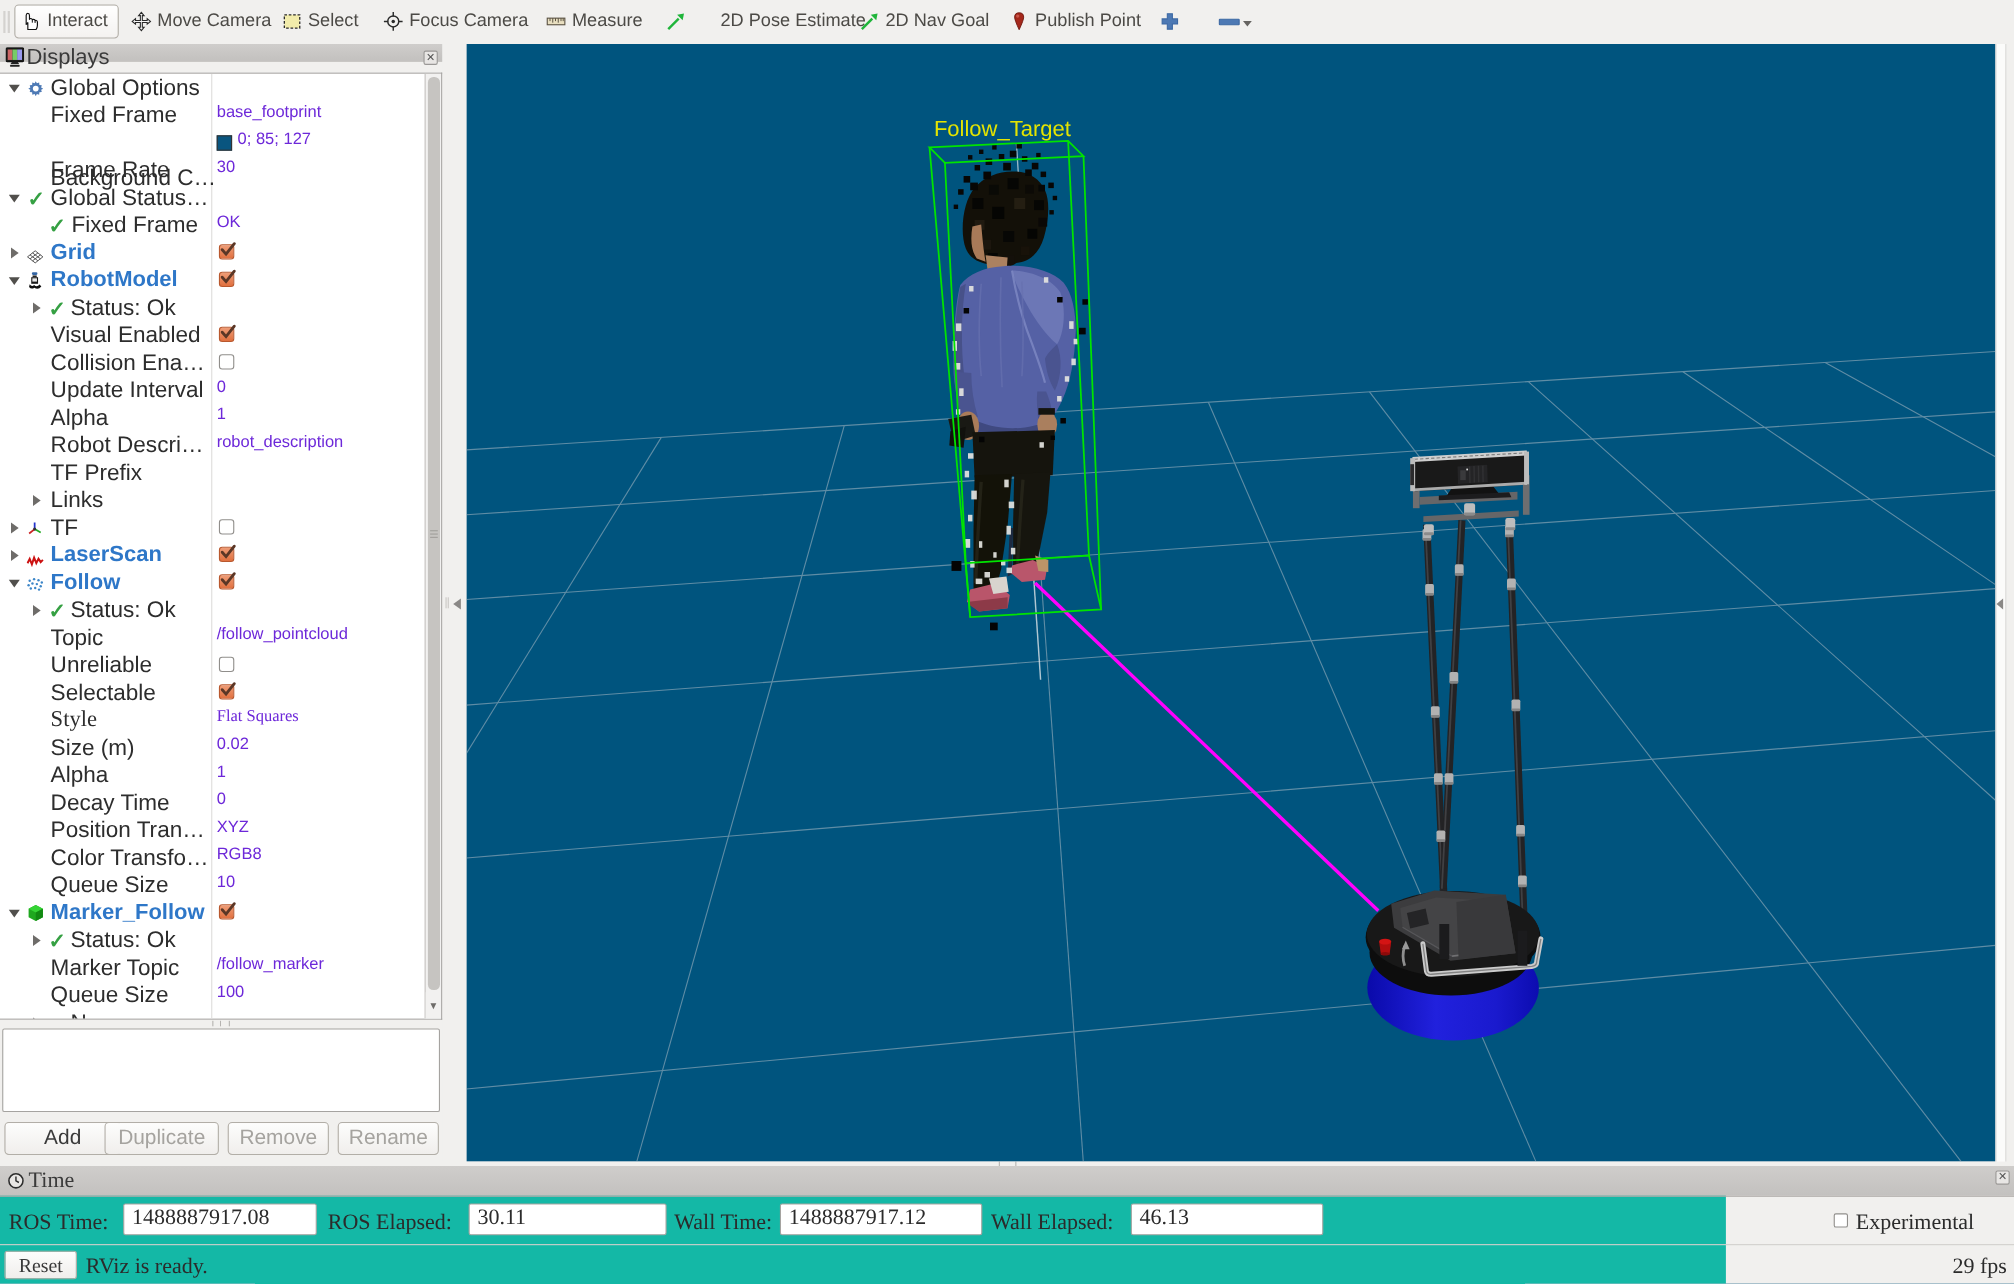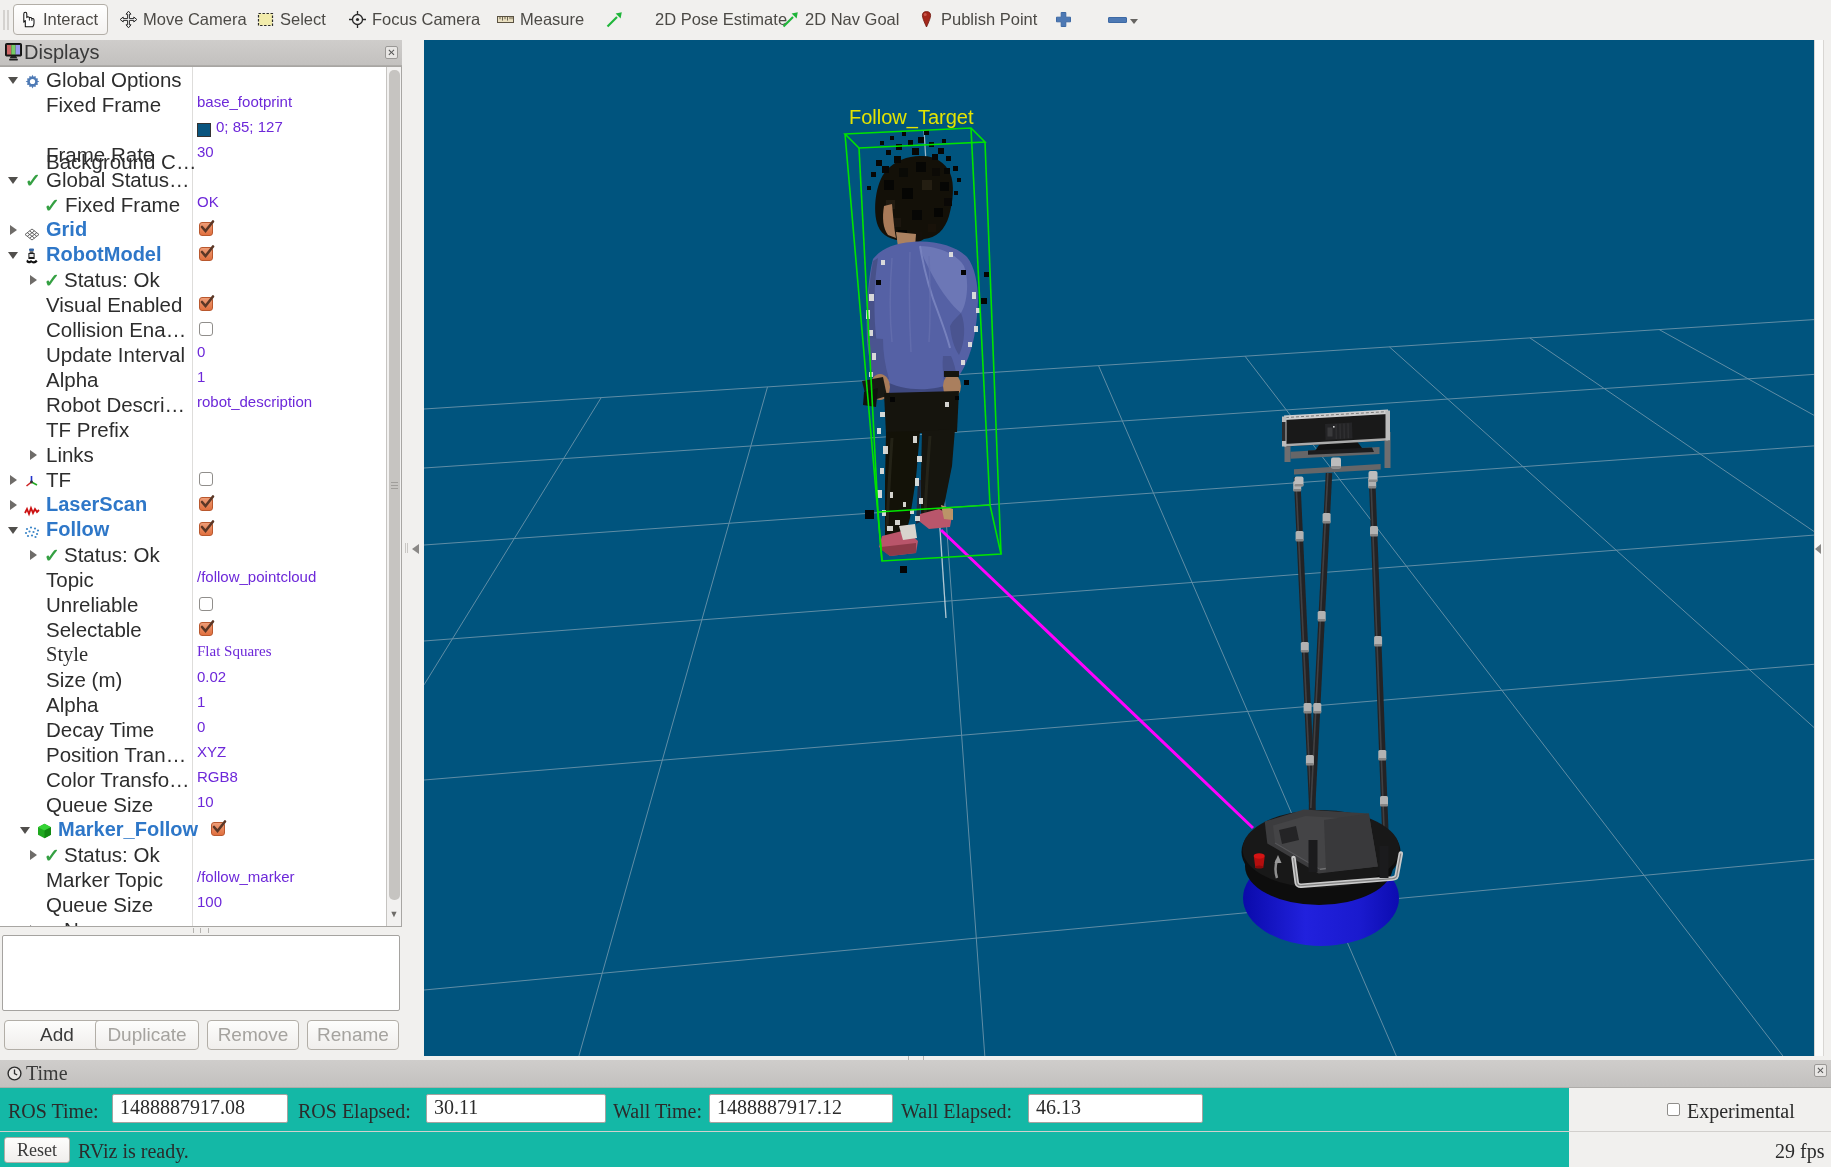"Displays" #dhead { height: 26px -> 16px }
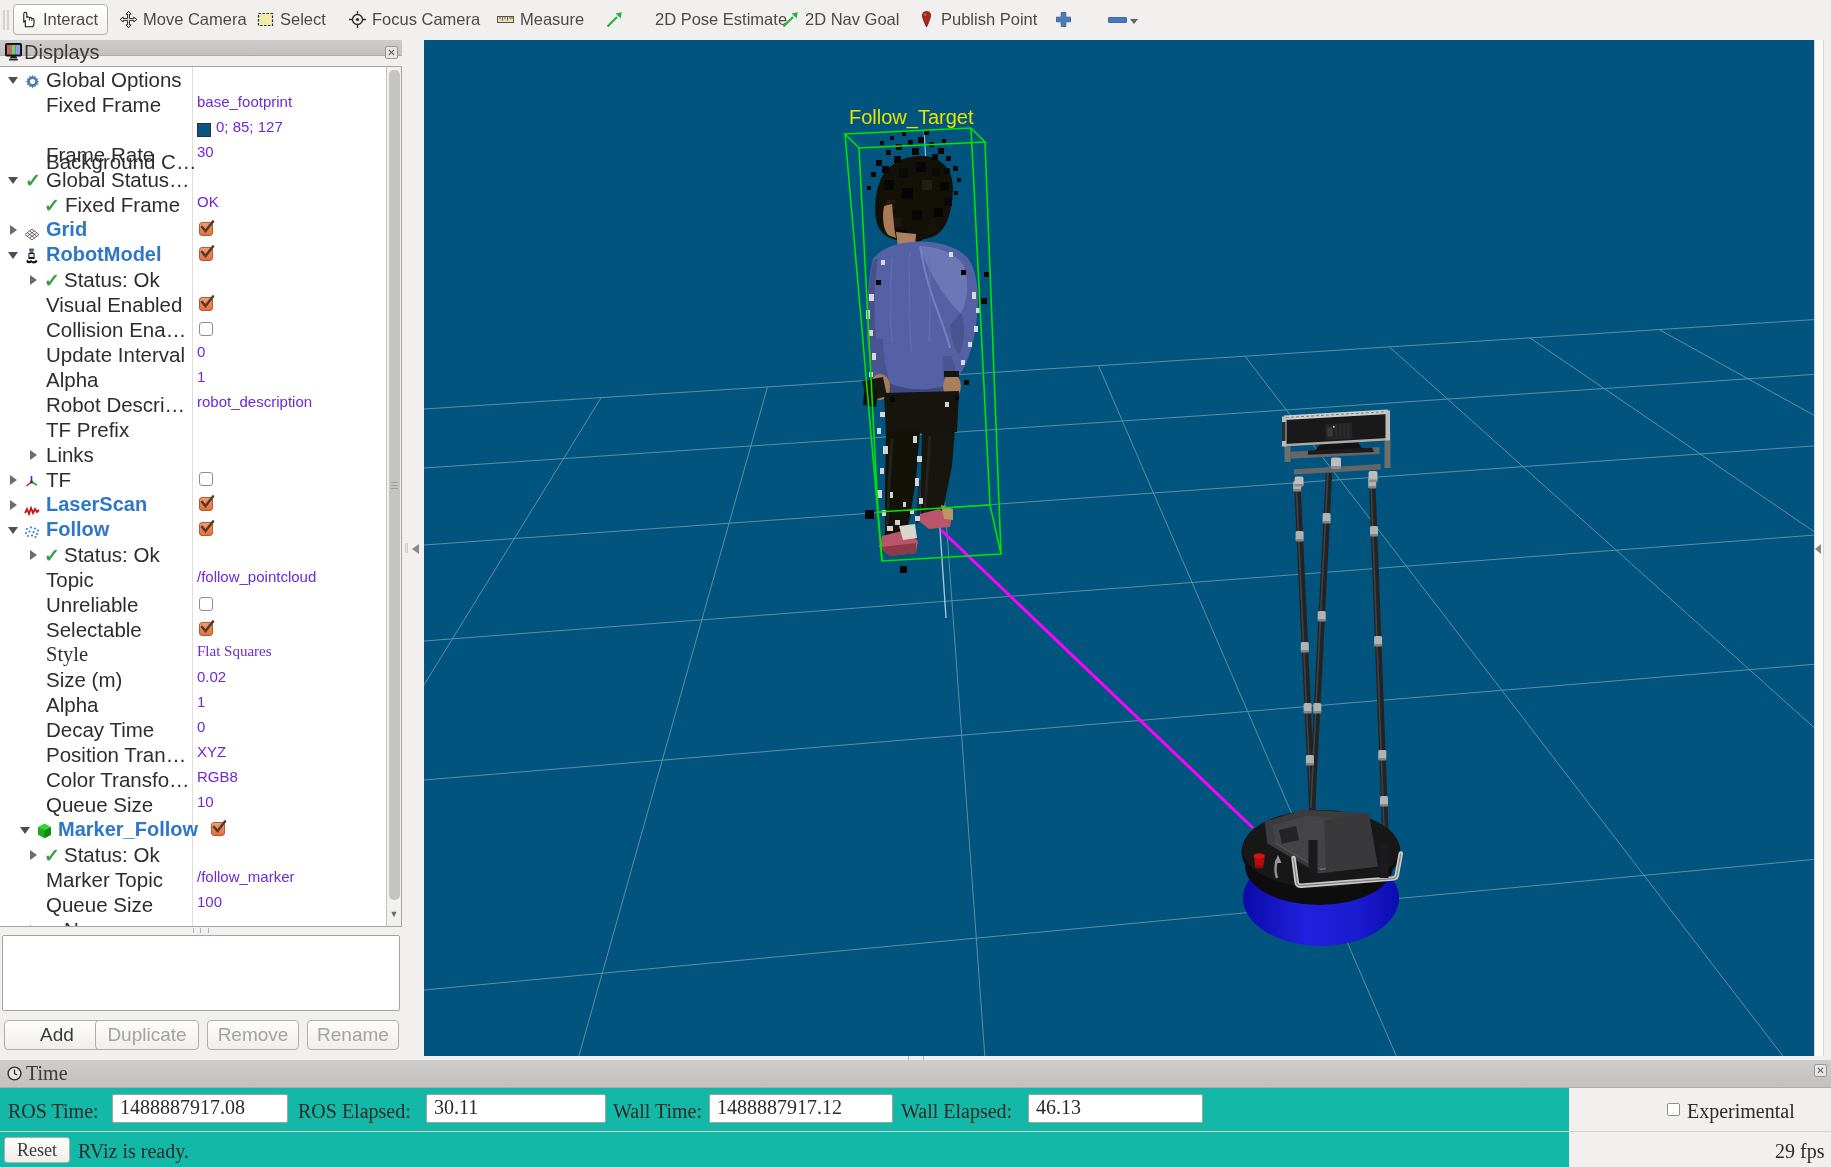"Marker_Follow" div.row { margin-left: 12px -> none }
